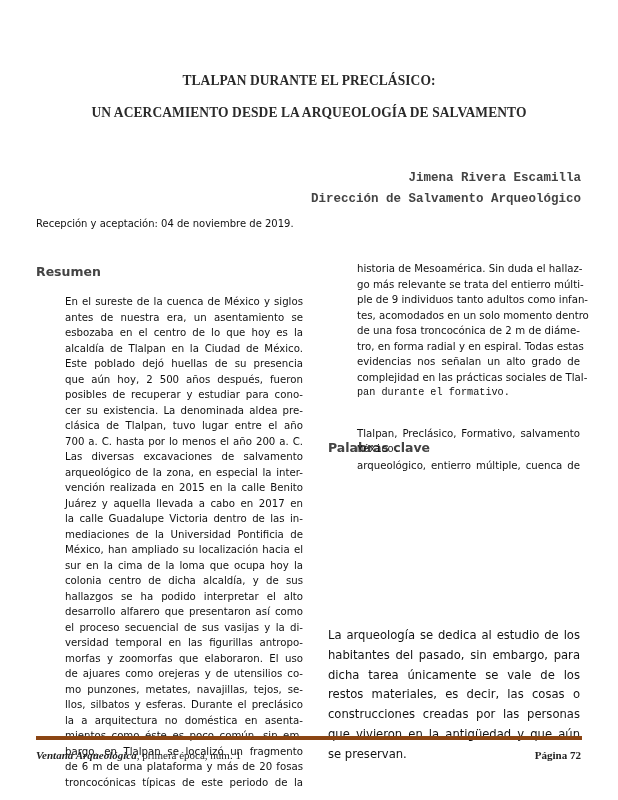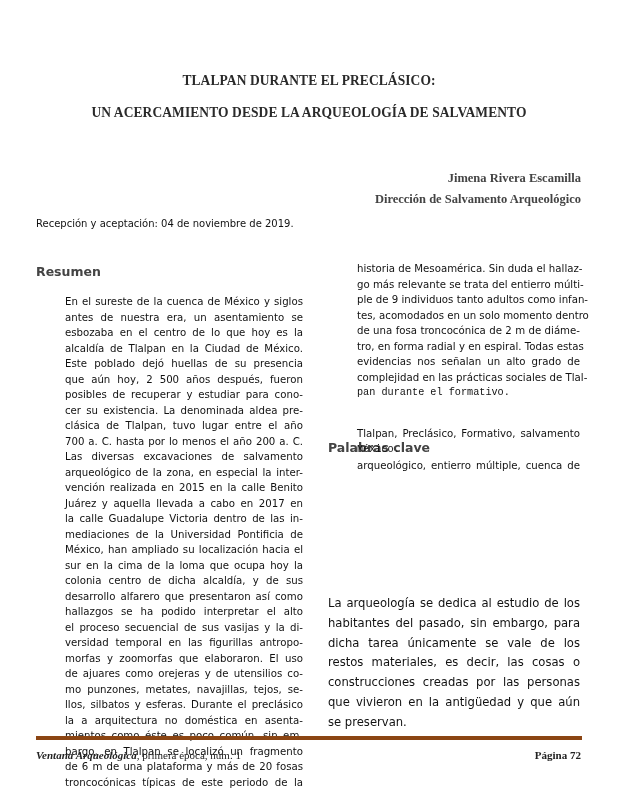"Jimena Rivera Escamilla" .author-block { font-family: Liberation Serif, serif -> Liberation Mono, monospace }
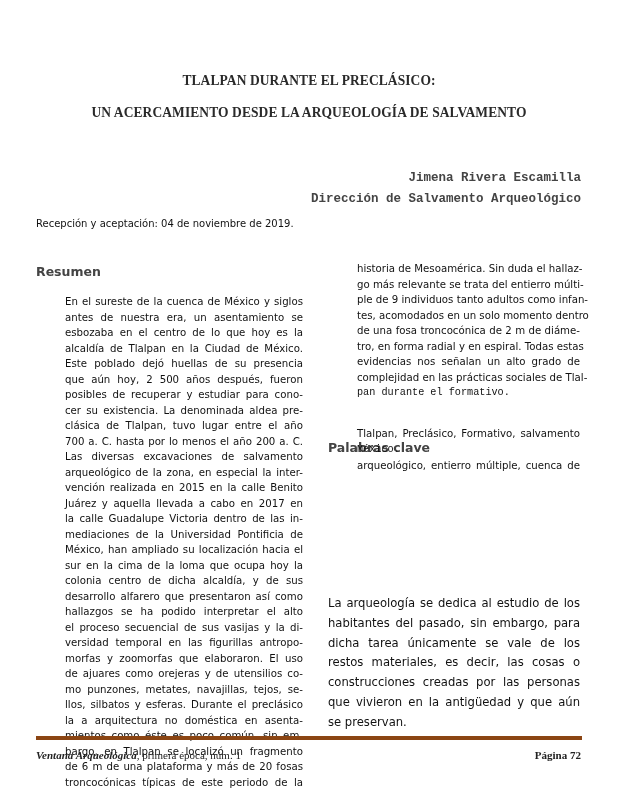"desarrollo alfarero que presentaron así" span.line { order: before "hallazgos se ha podido interpretar" -> after "hallazgos se ha podido interpretar" }
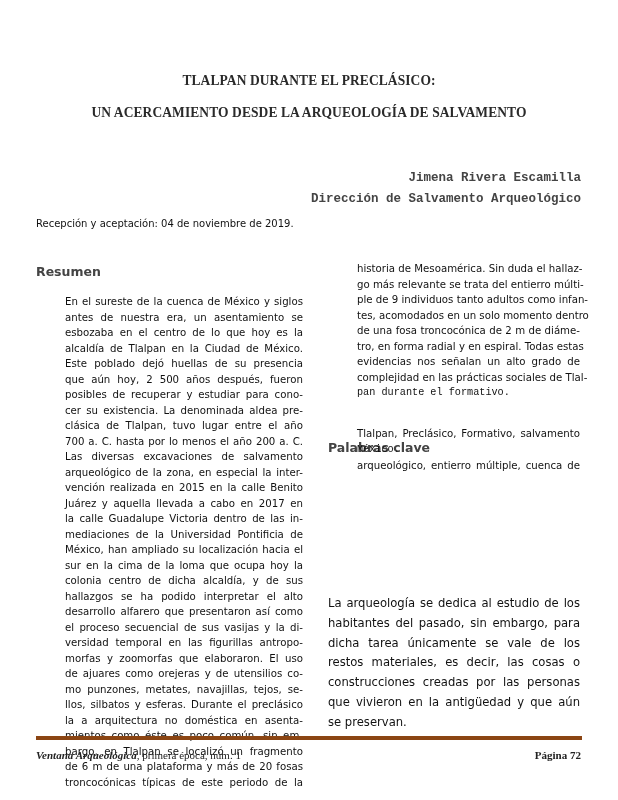"La arqueología se dedica al" .intro { top: 594px -> 626px }
